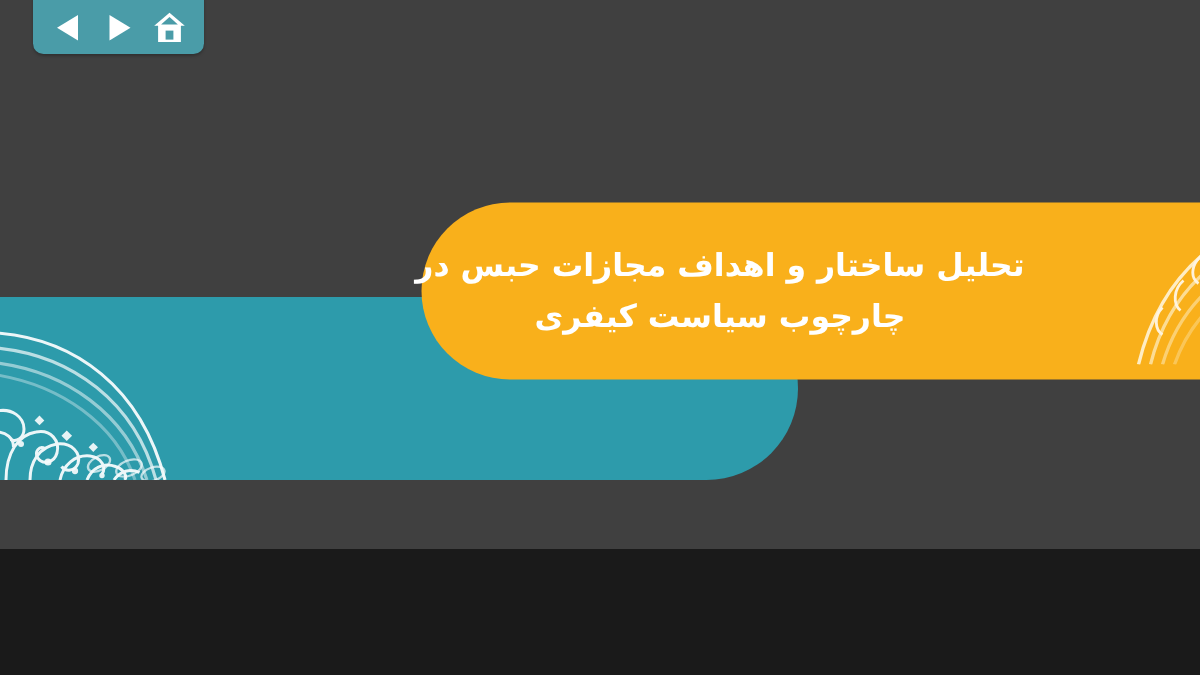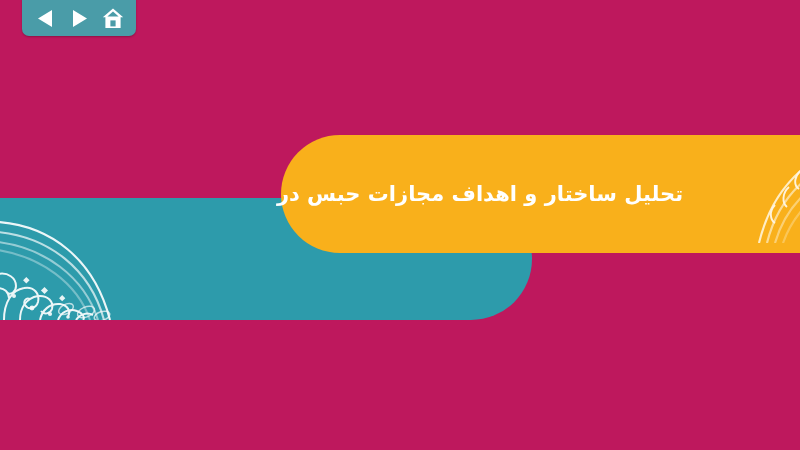"تحلیل ساختار و اهداف مجازات" #slide-root { background: #be185d -> #404040; height: 450px -> 366px }
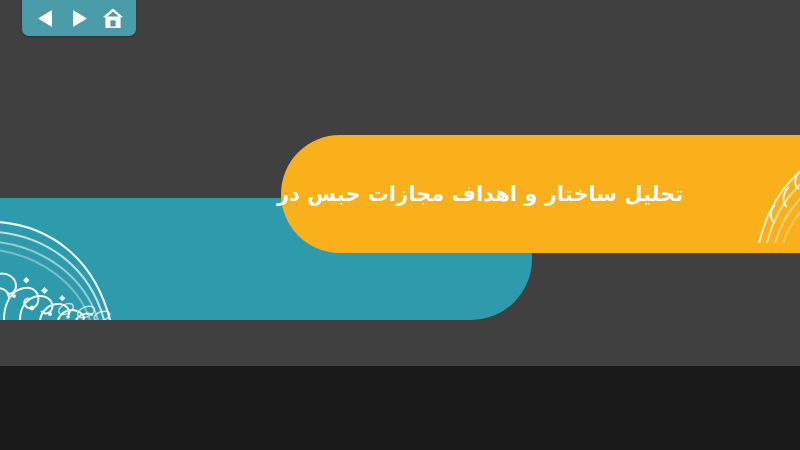"چارچوب سیاست کیفری" div.title-line { html: none -> <div>چارچوب سیاست کیفری</div> }
